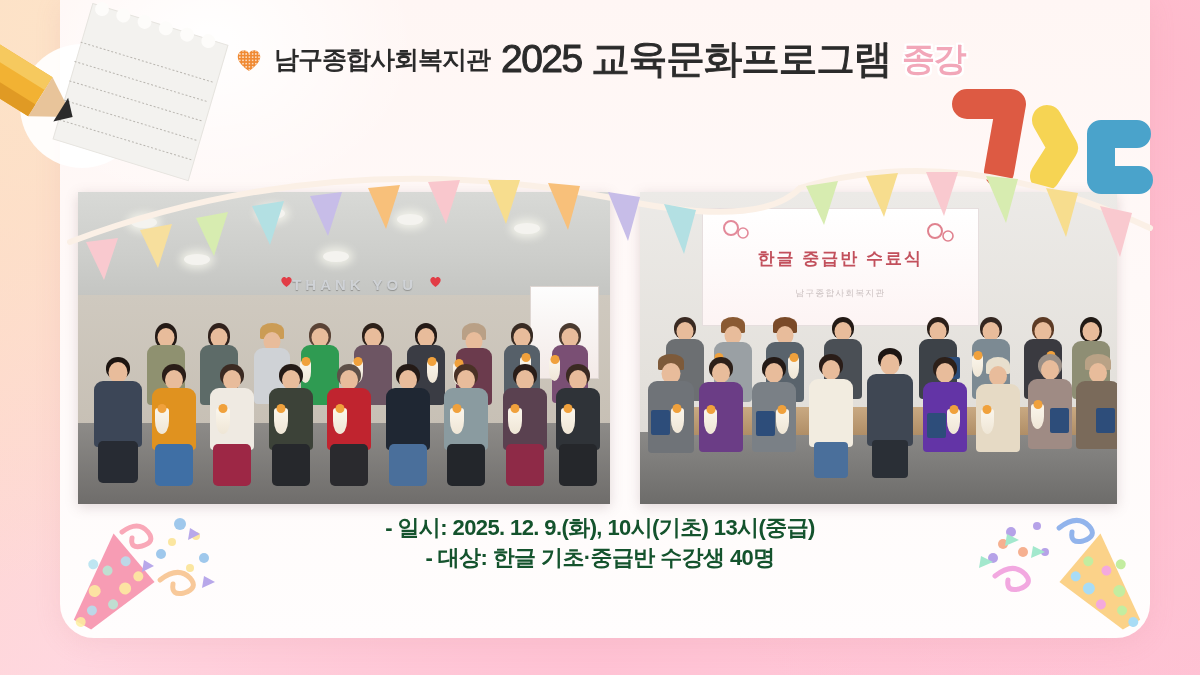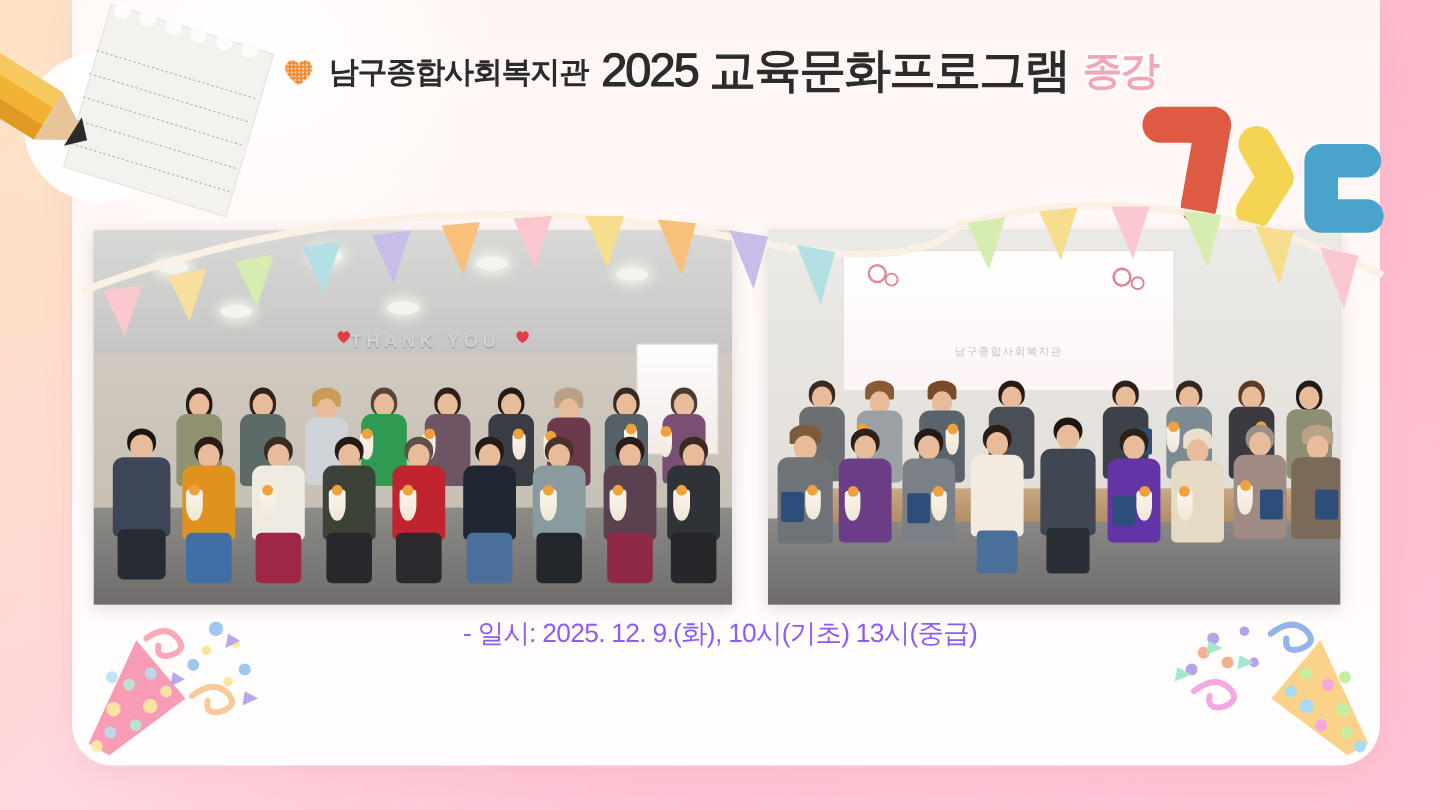"한글 중급반 수료식" div.banner-r-txt { html: none -> <div>한글 중급반 수료식</div> }
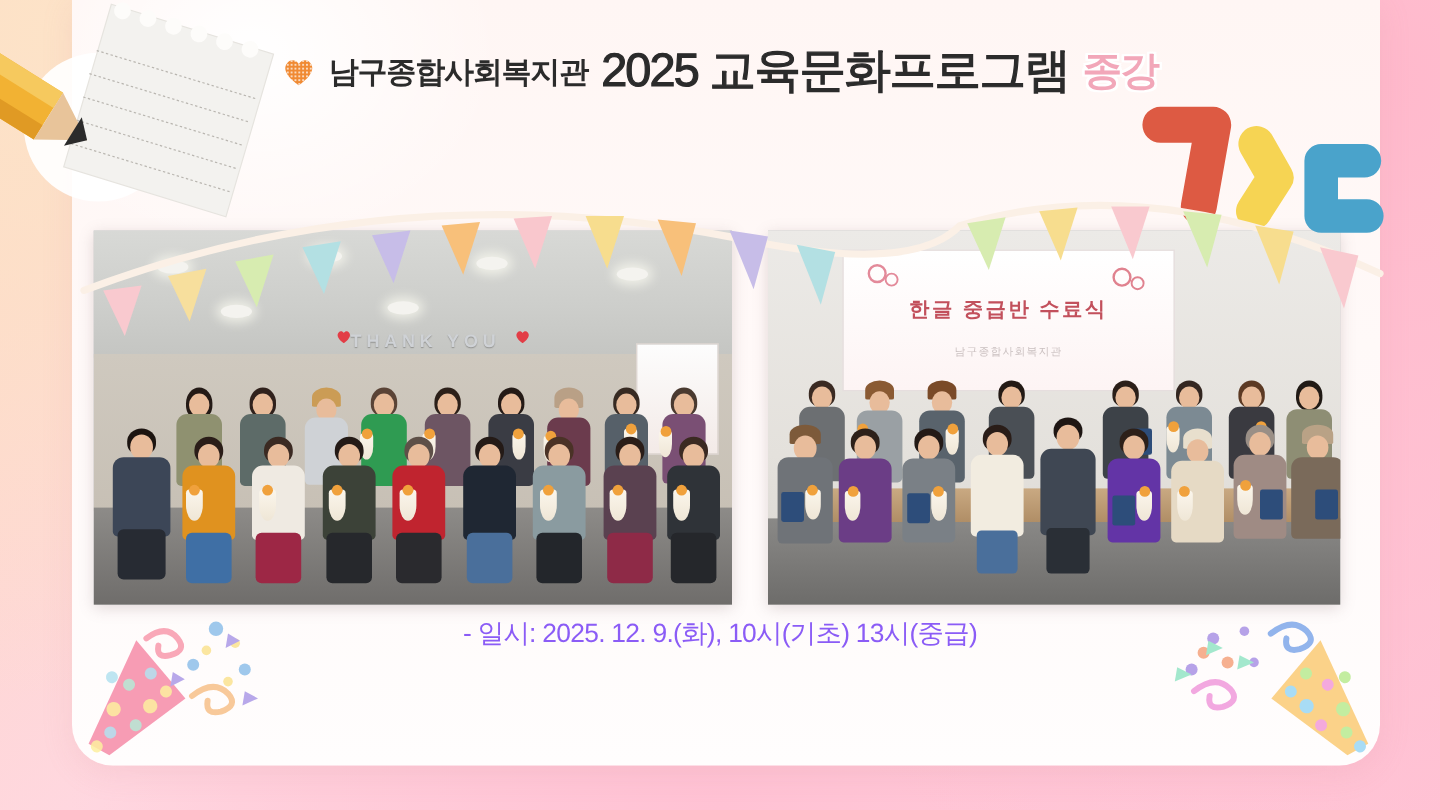"- 일시: 2025. 12. 9.(화)," .info-line { color: #8b5cf6 -> #14532d; font-weight: 400 -> 700 }
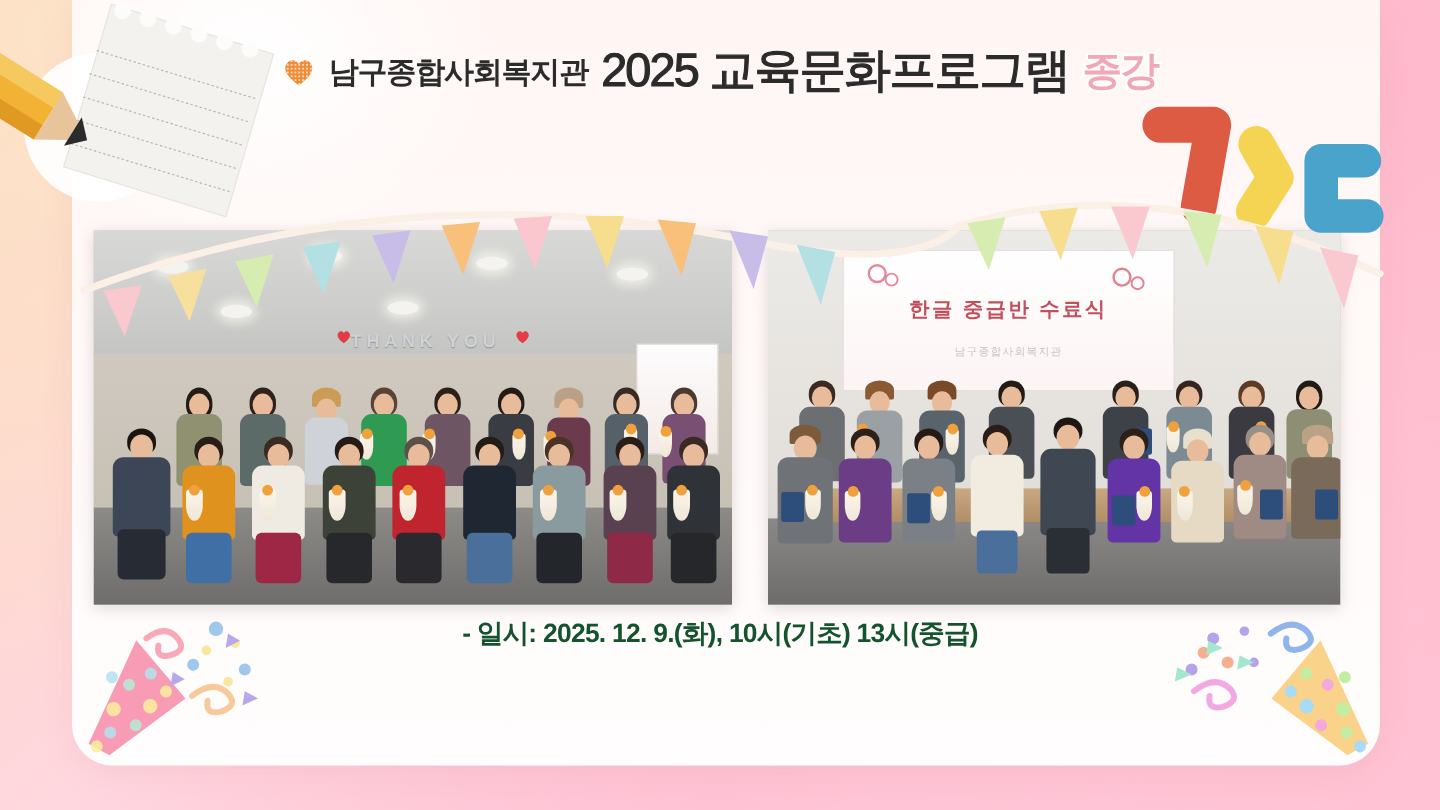"- 대상: 한글 기초·중급반 수강생" div.info-line { html: none -> <div>- 대상: 한글 기초·중급반 수강생 40명</div> }
